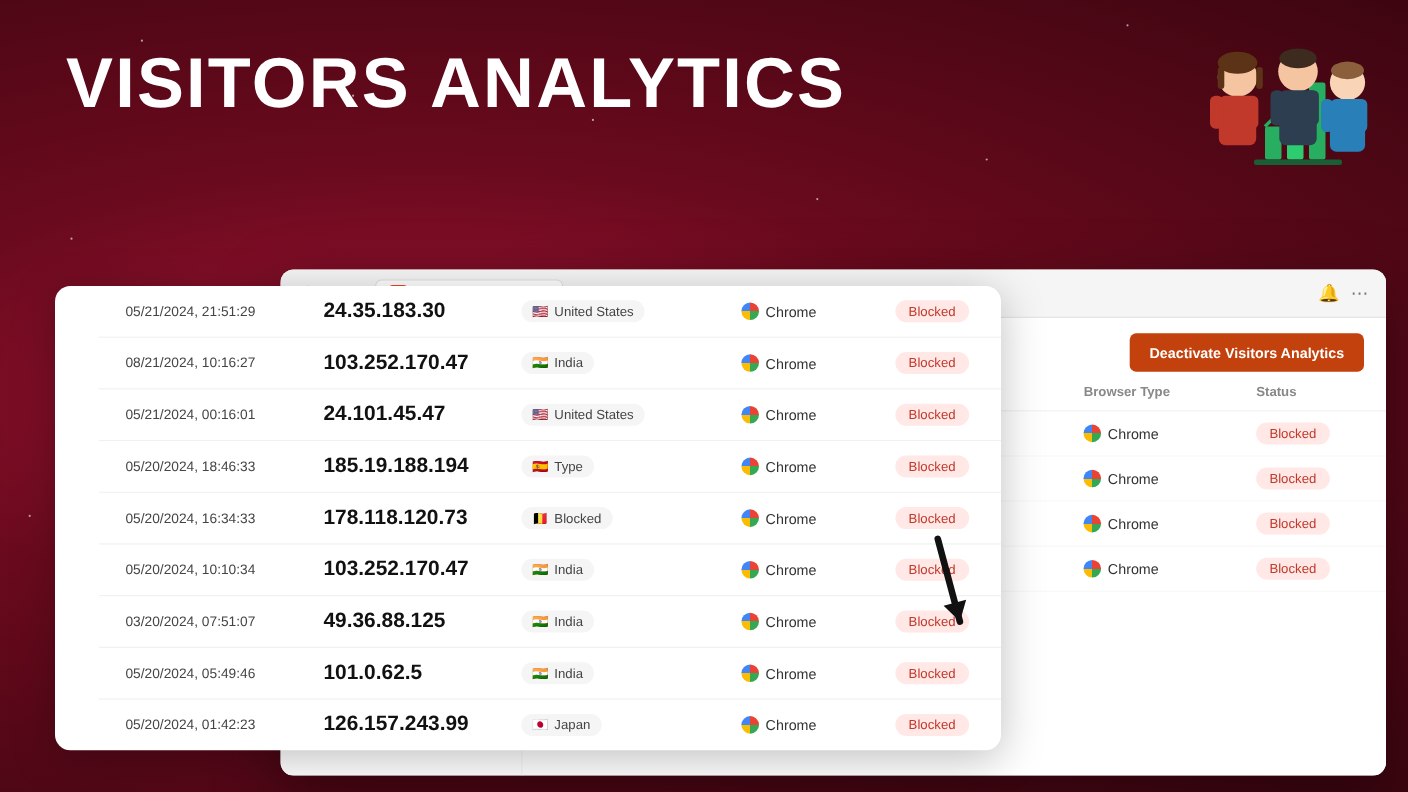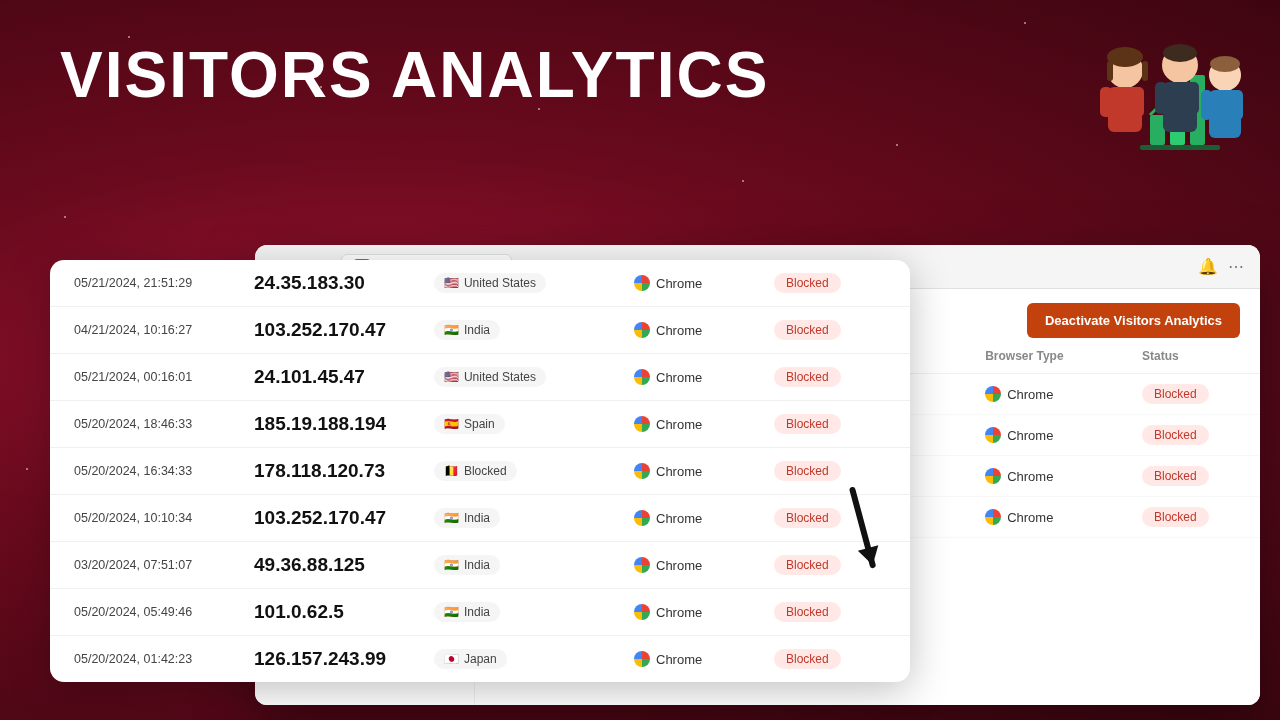"05/21/2024, 21:51:29" .front-table-row { margin-left: none -> 40px }
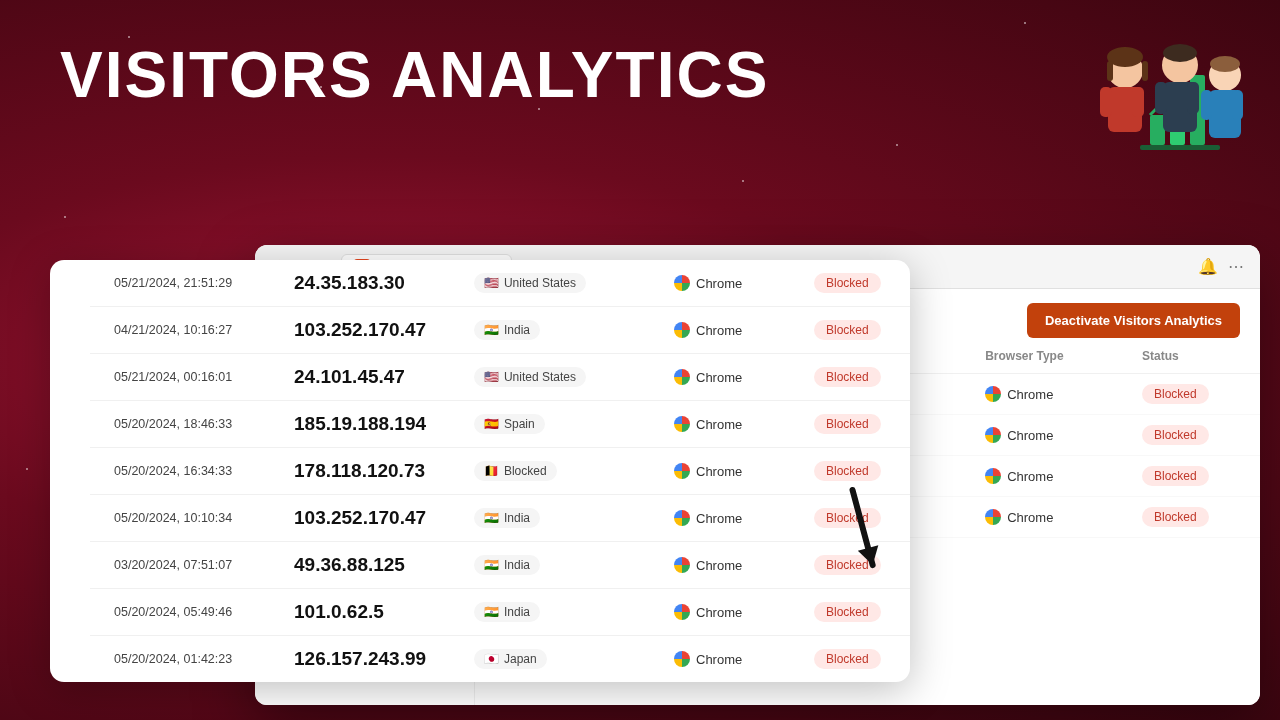"04/21/2024, 10:16:27" div.front-col-date { text: 04/21/2024 -> 08/21/2024 }
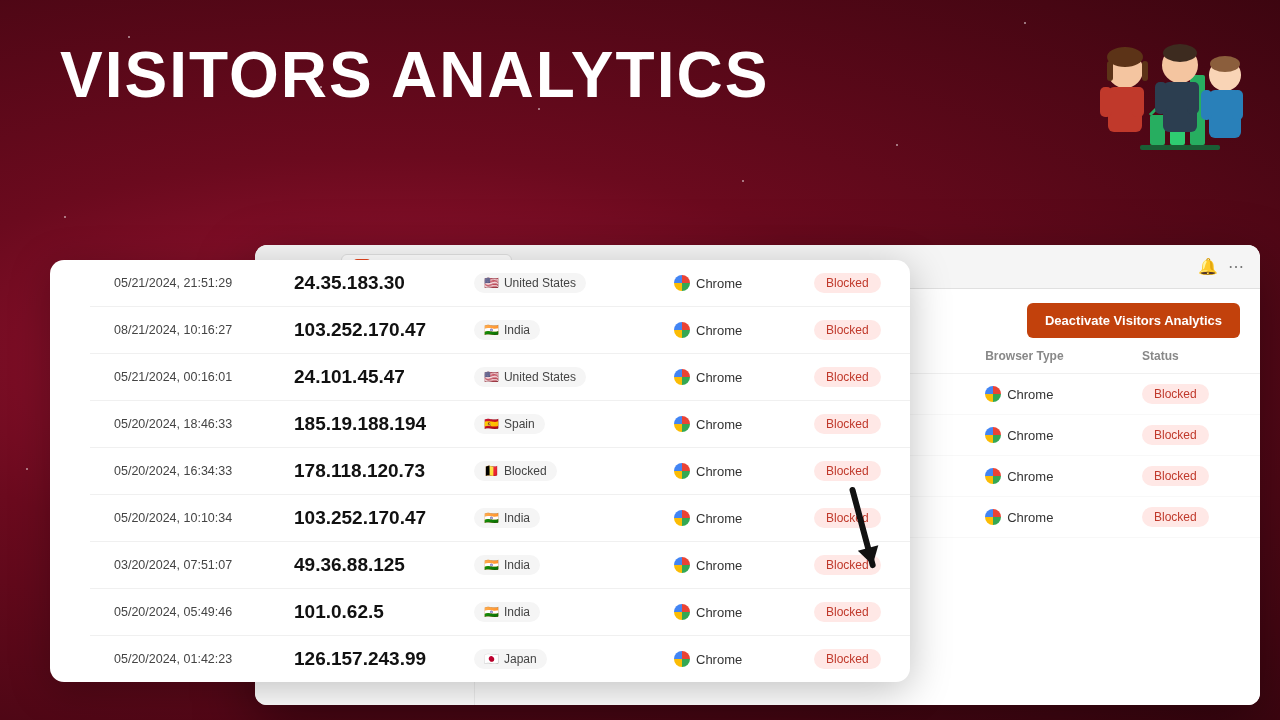"Spain" span { text: Spain -> Type }
